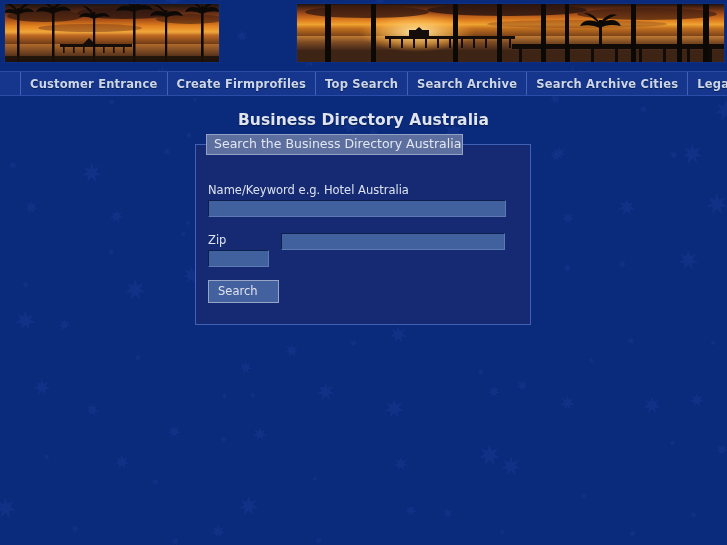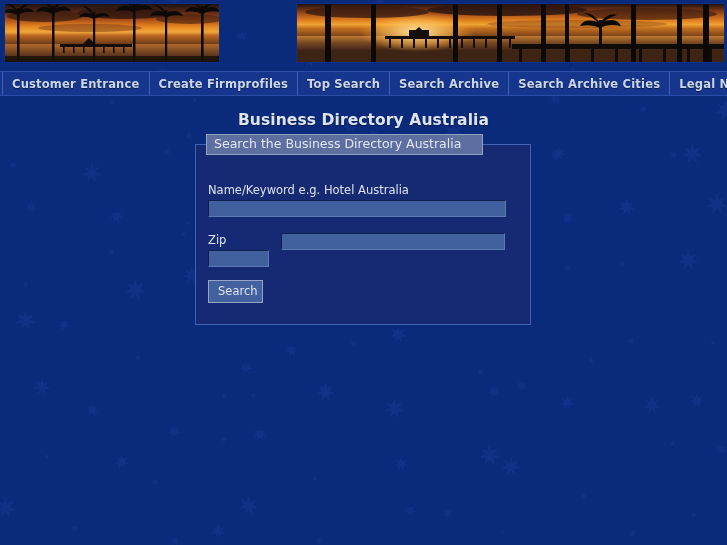"Customer Entrance" .nav-item:first-child { margin-left: 2px -> 20px }
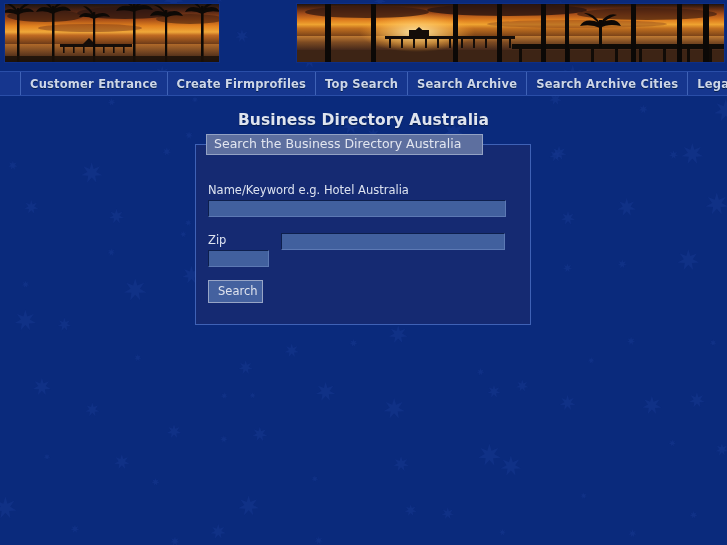"Search the Business Directory Australia" .panel-legend { padding: 2px 21px 3px 7px -> 2px 1px 3px 7px }
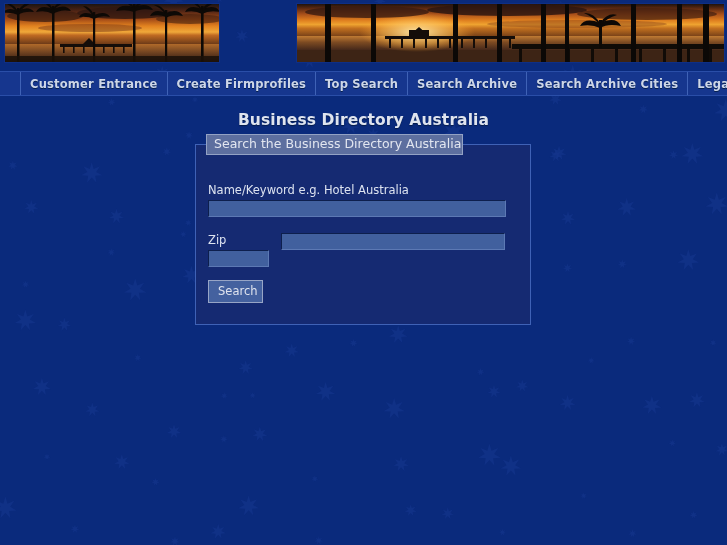"Search" .search-btn { padding: 3px 4px 4px 9px -> 3px 20px 4px 9px }
